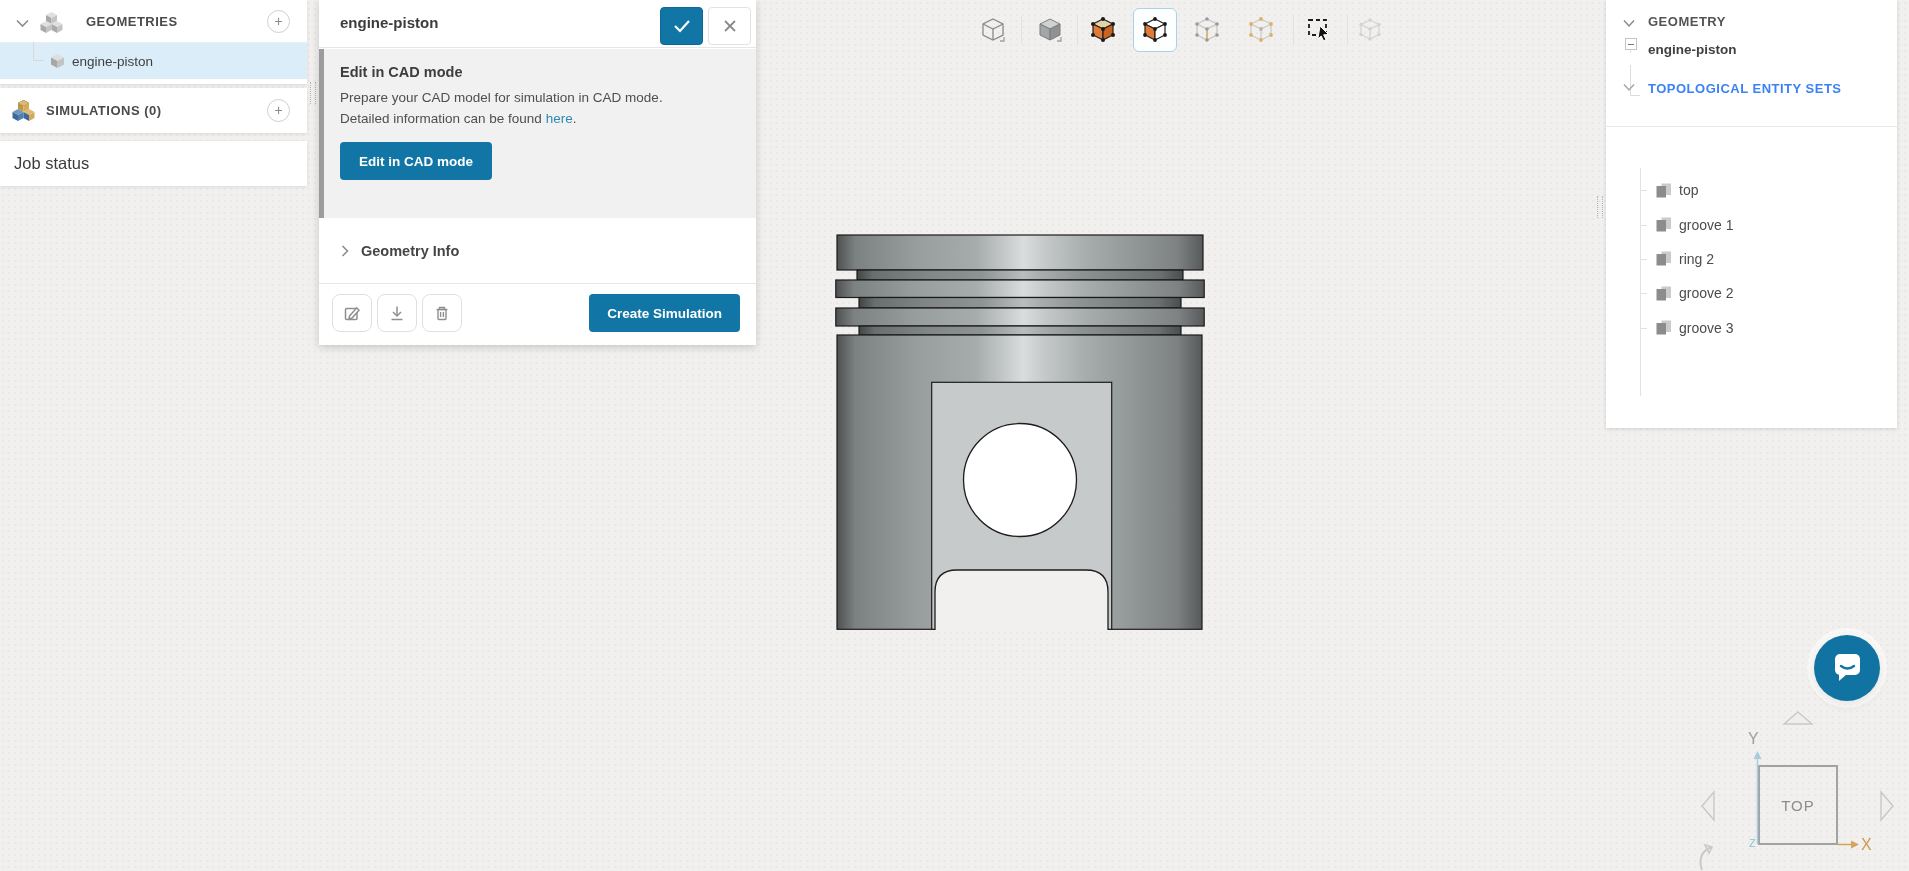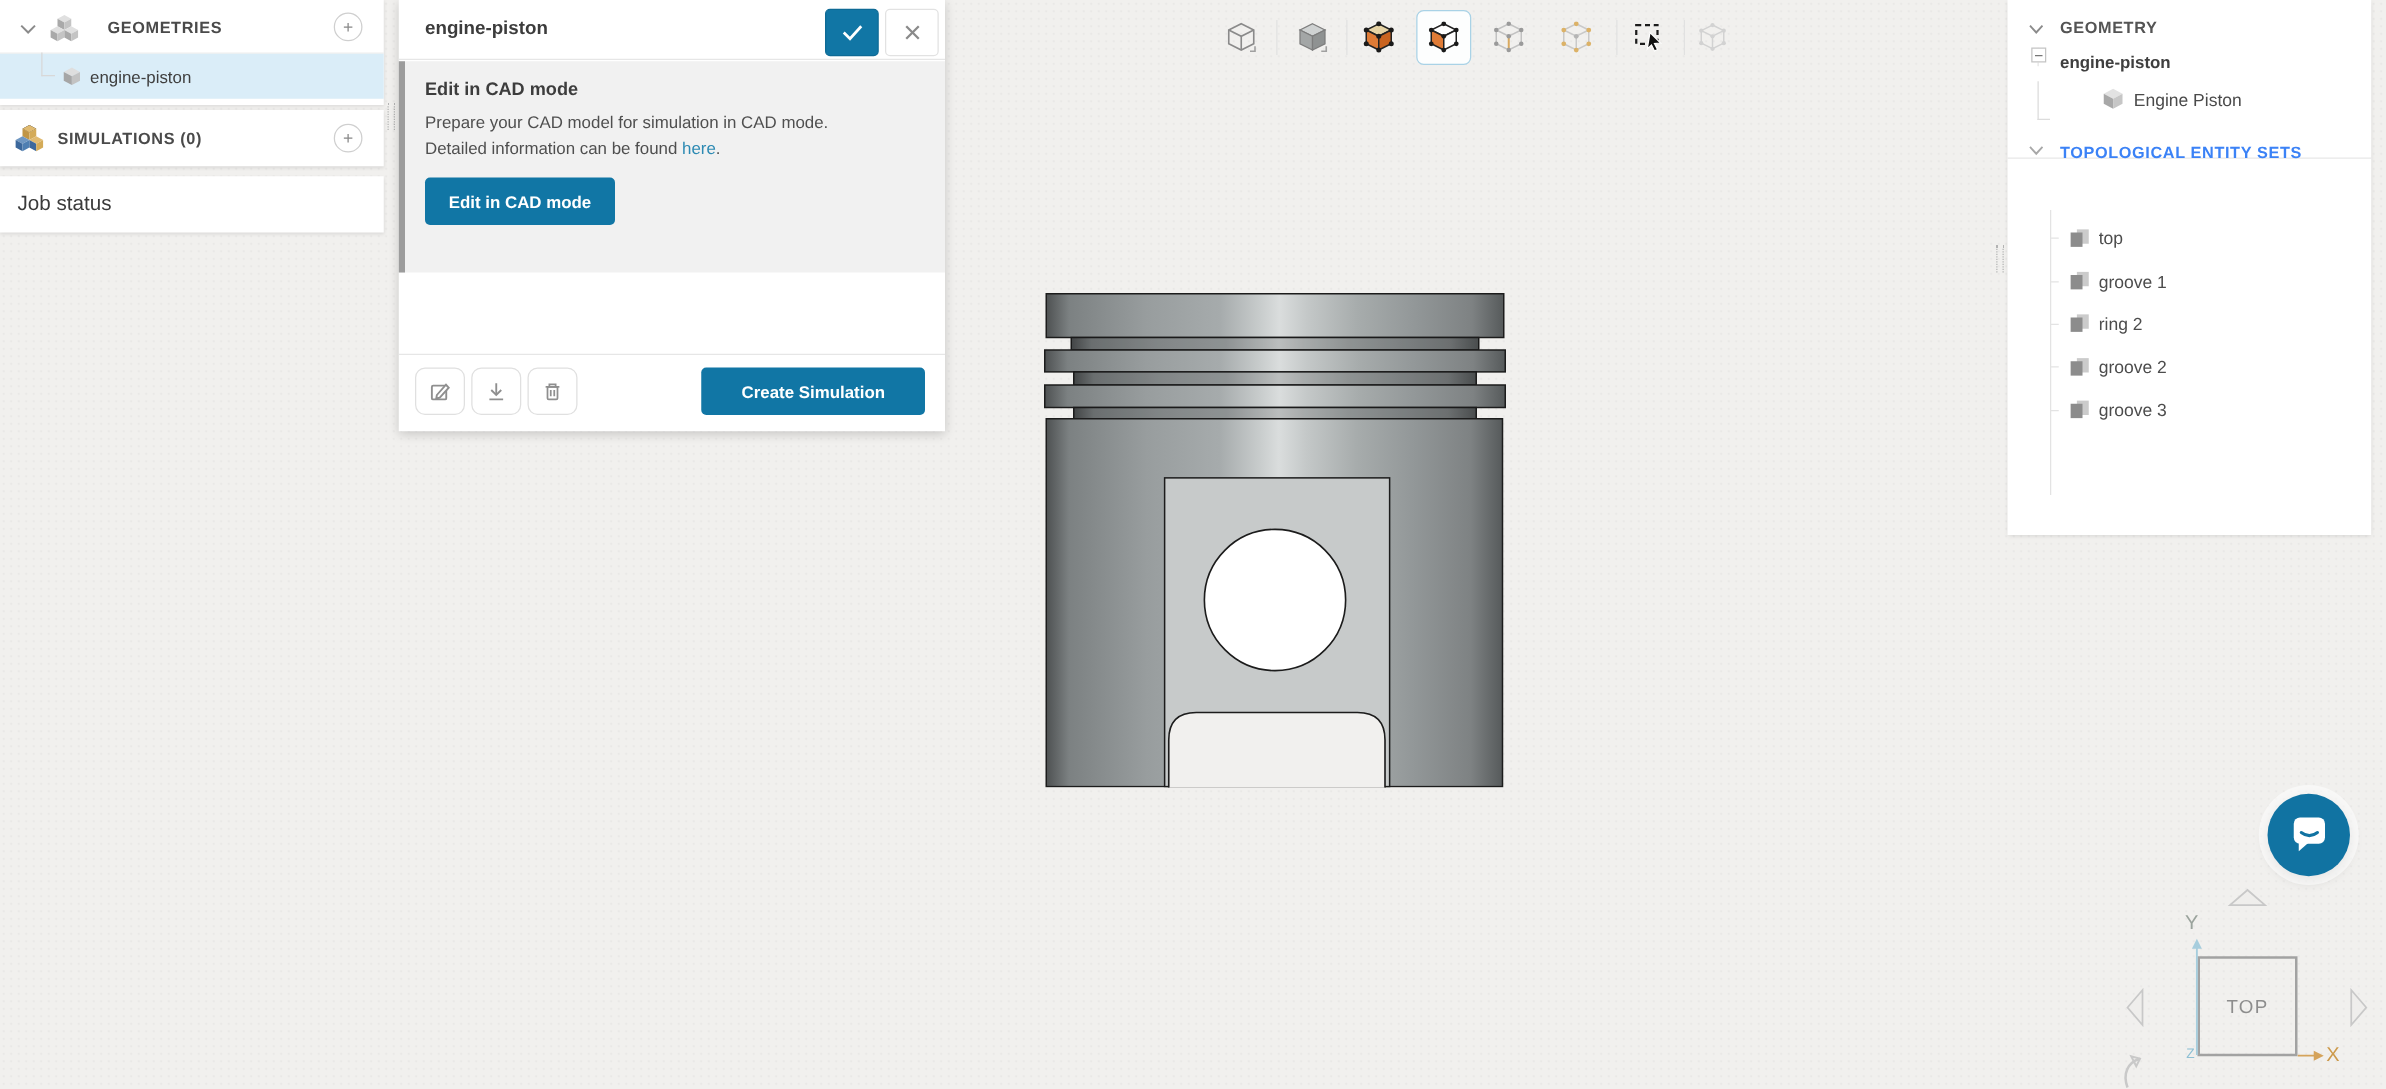"Engine Piston" div.side-row { html: <div> <svg> <polygon></polygon> <polygon></polygon> <polygon></polygon> </svg> <span>Engine Piston</span> </div> -> none }
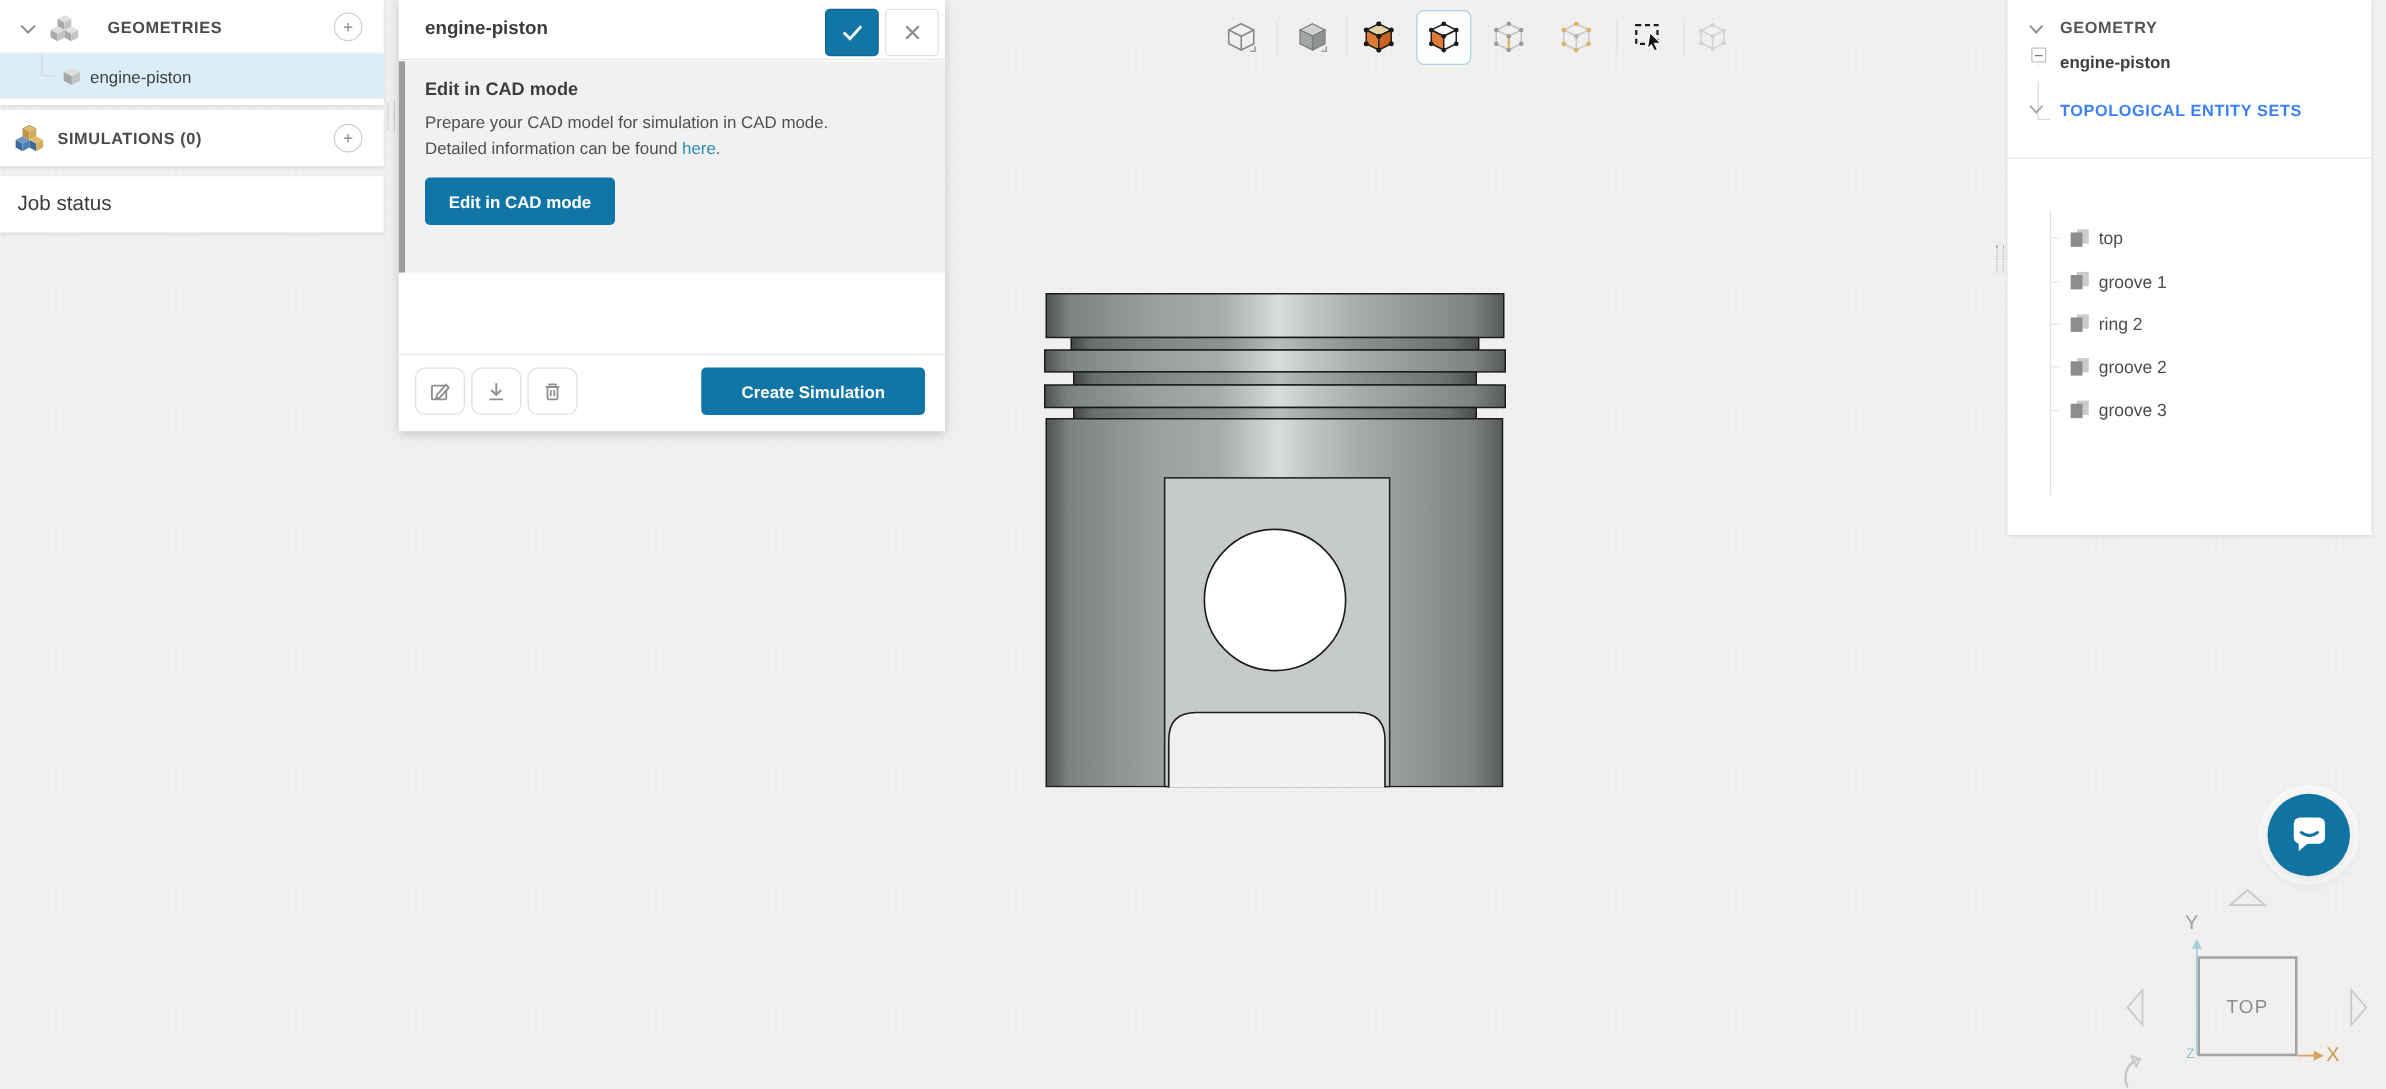"Geometry Info" div.ginfo-row { html: none -> <div> <svg> <polyline></polyline> </svg> <span>Geometry Info</span> </div> }
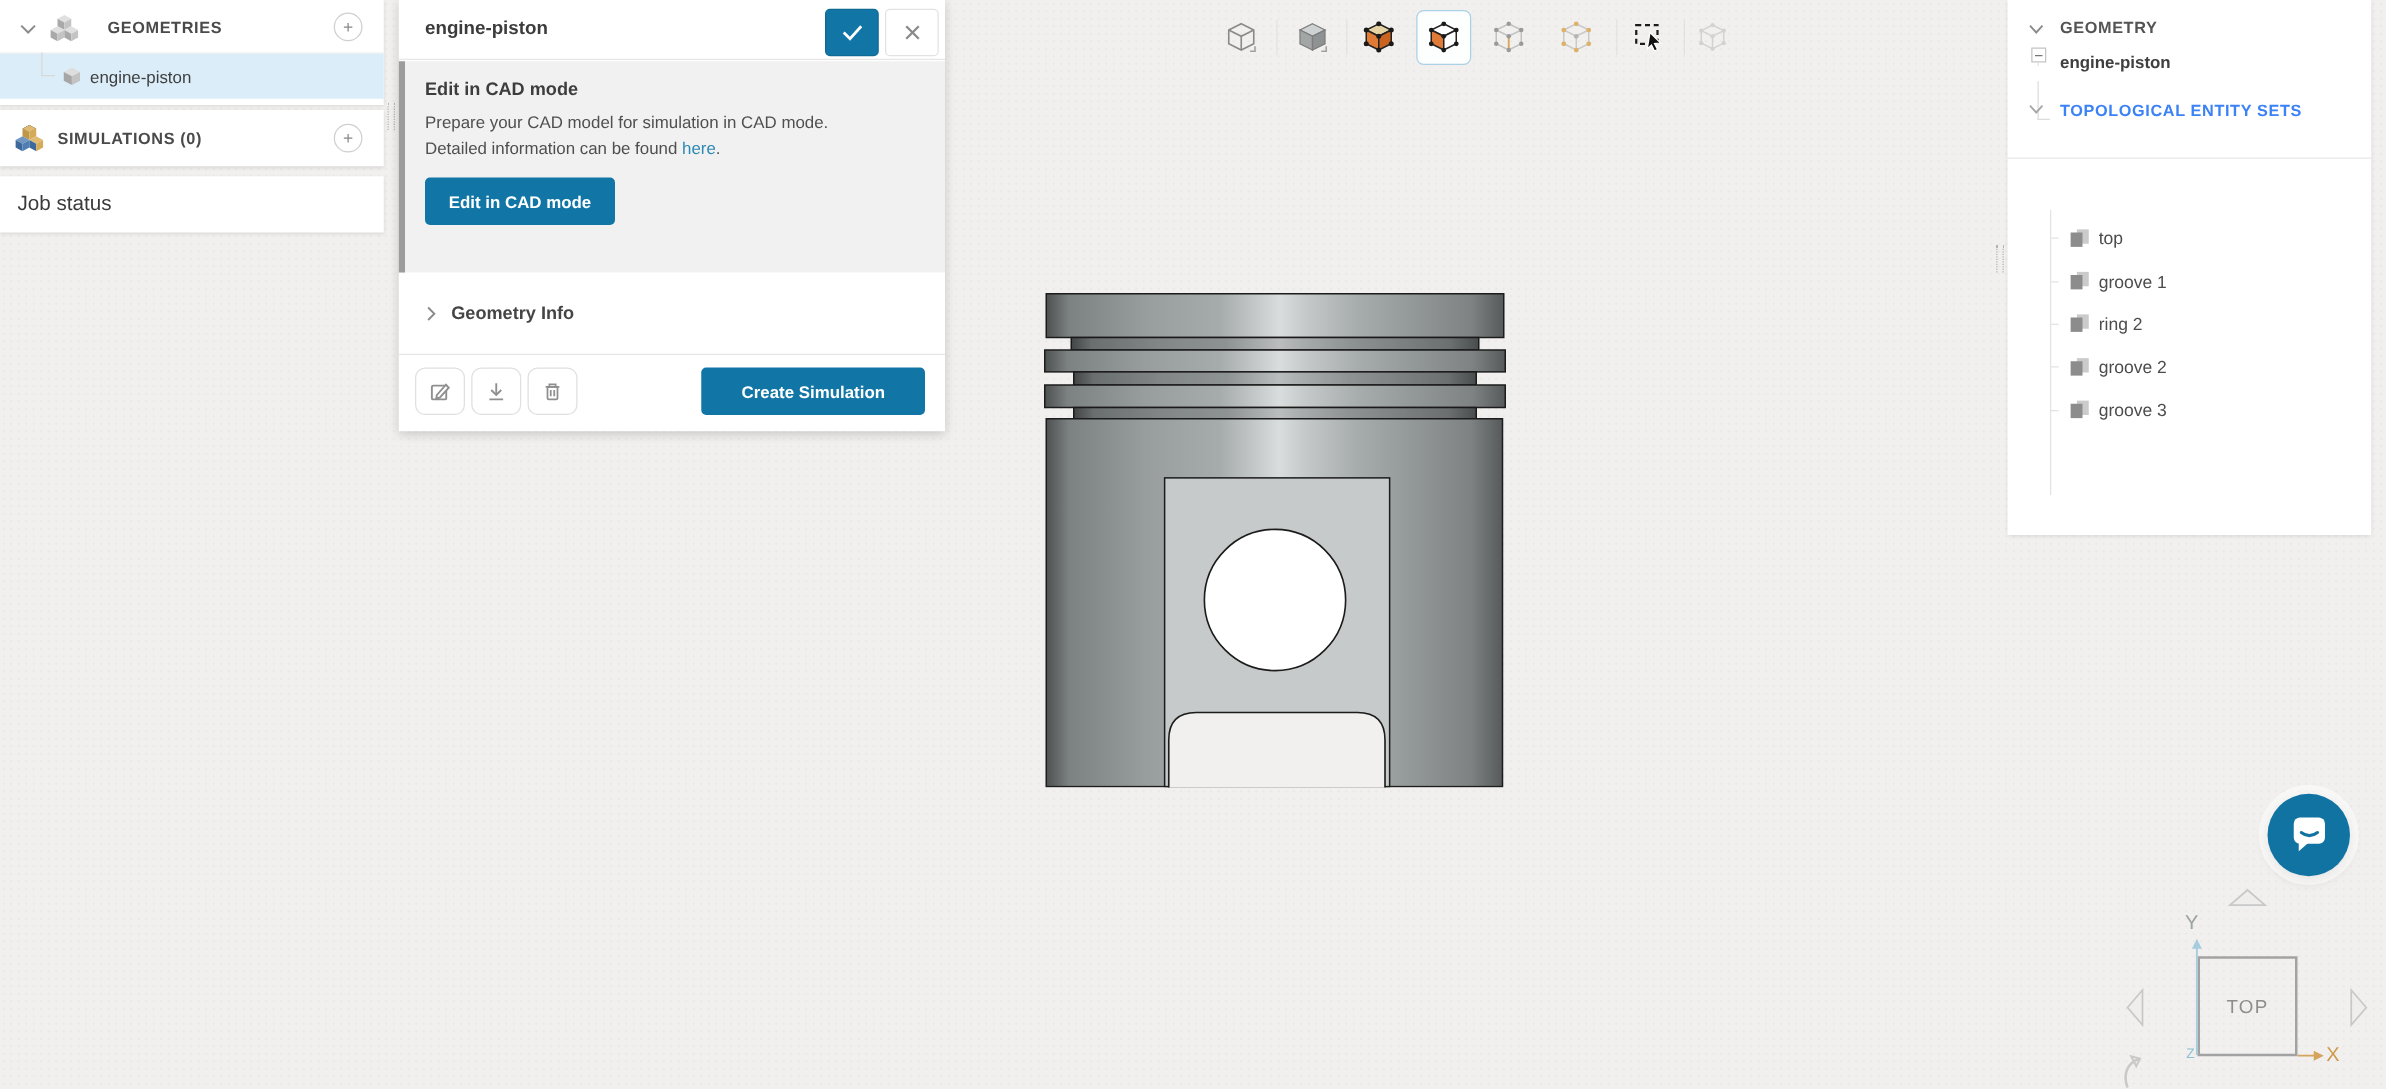"Create Simulation" #create-sim-btn { padding: 0 32px -> 0 18px }
